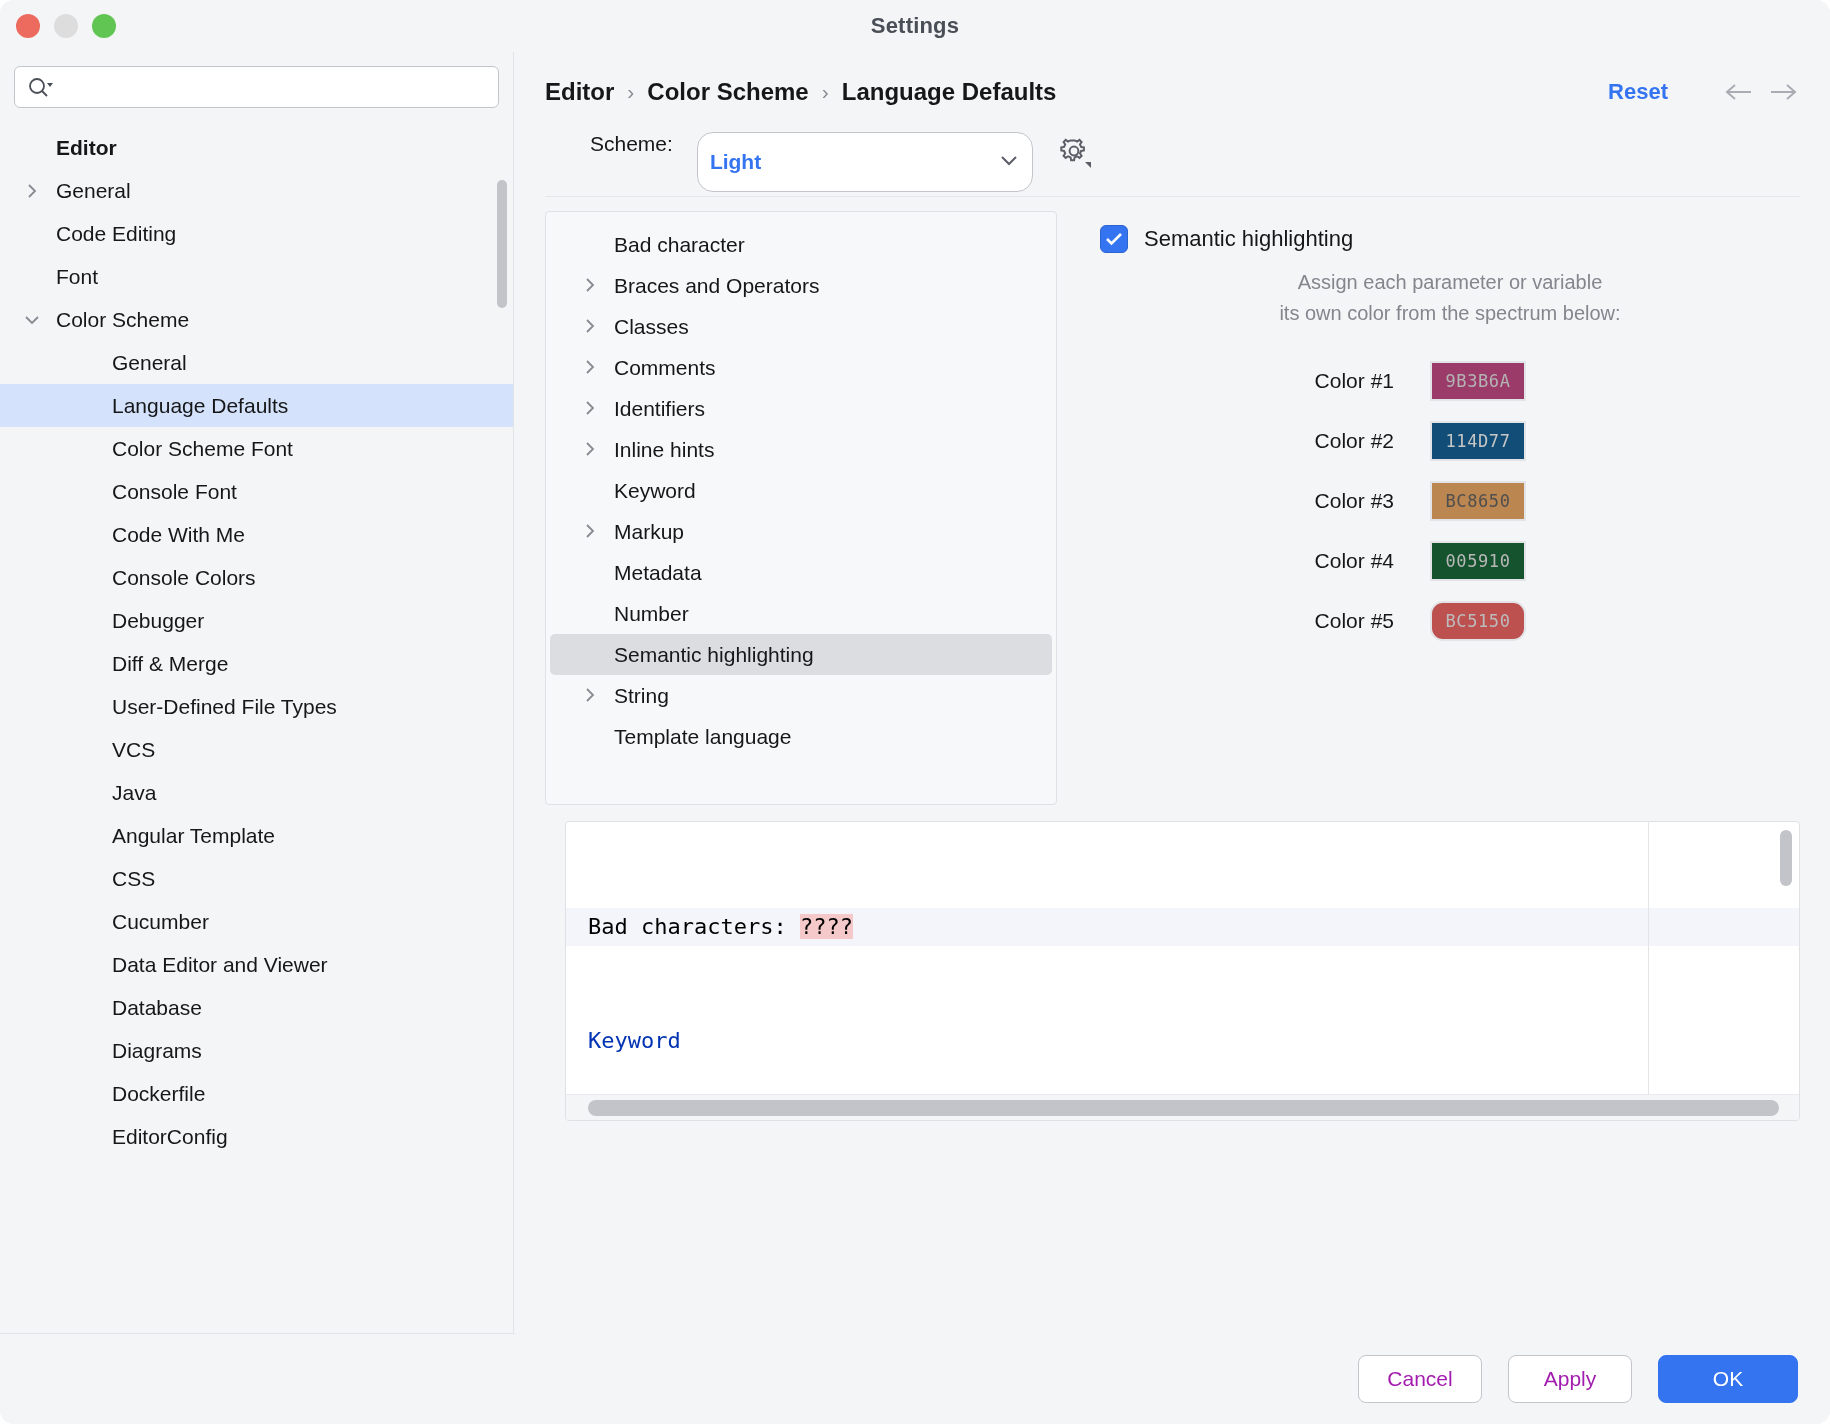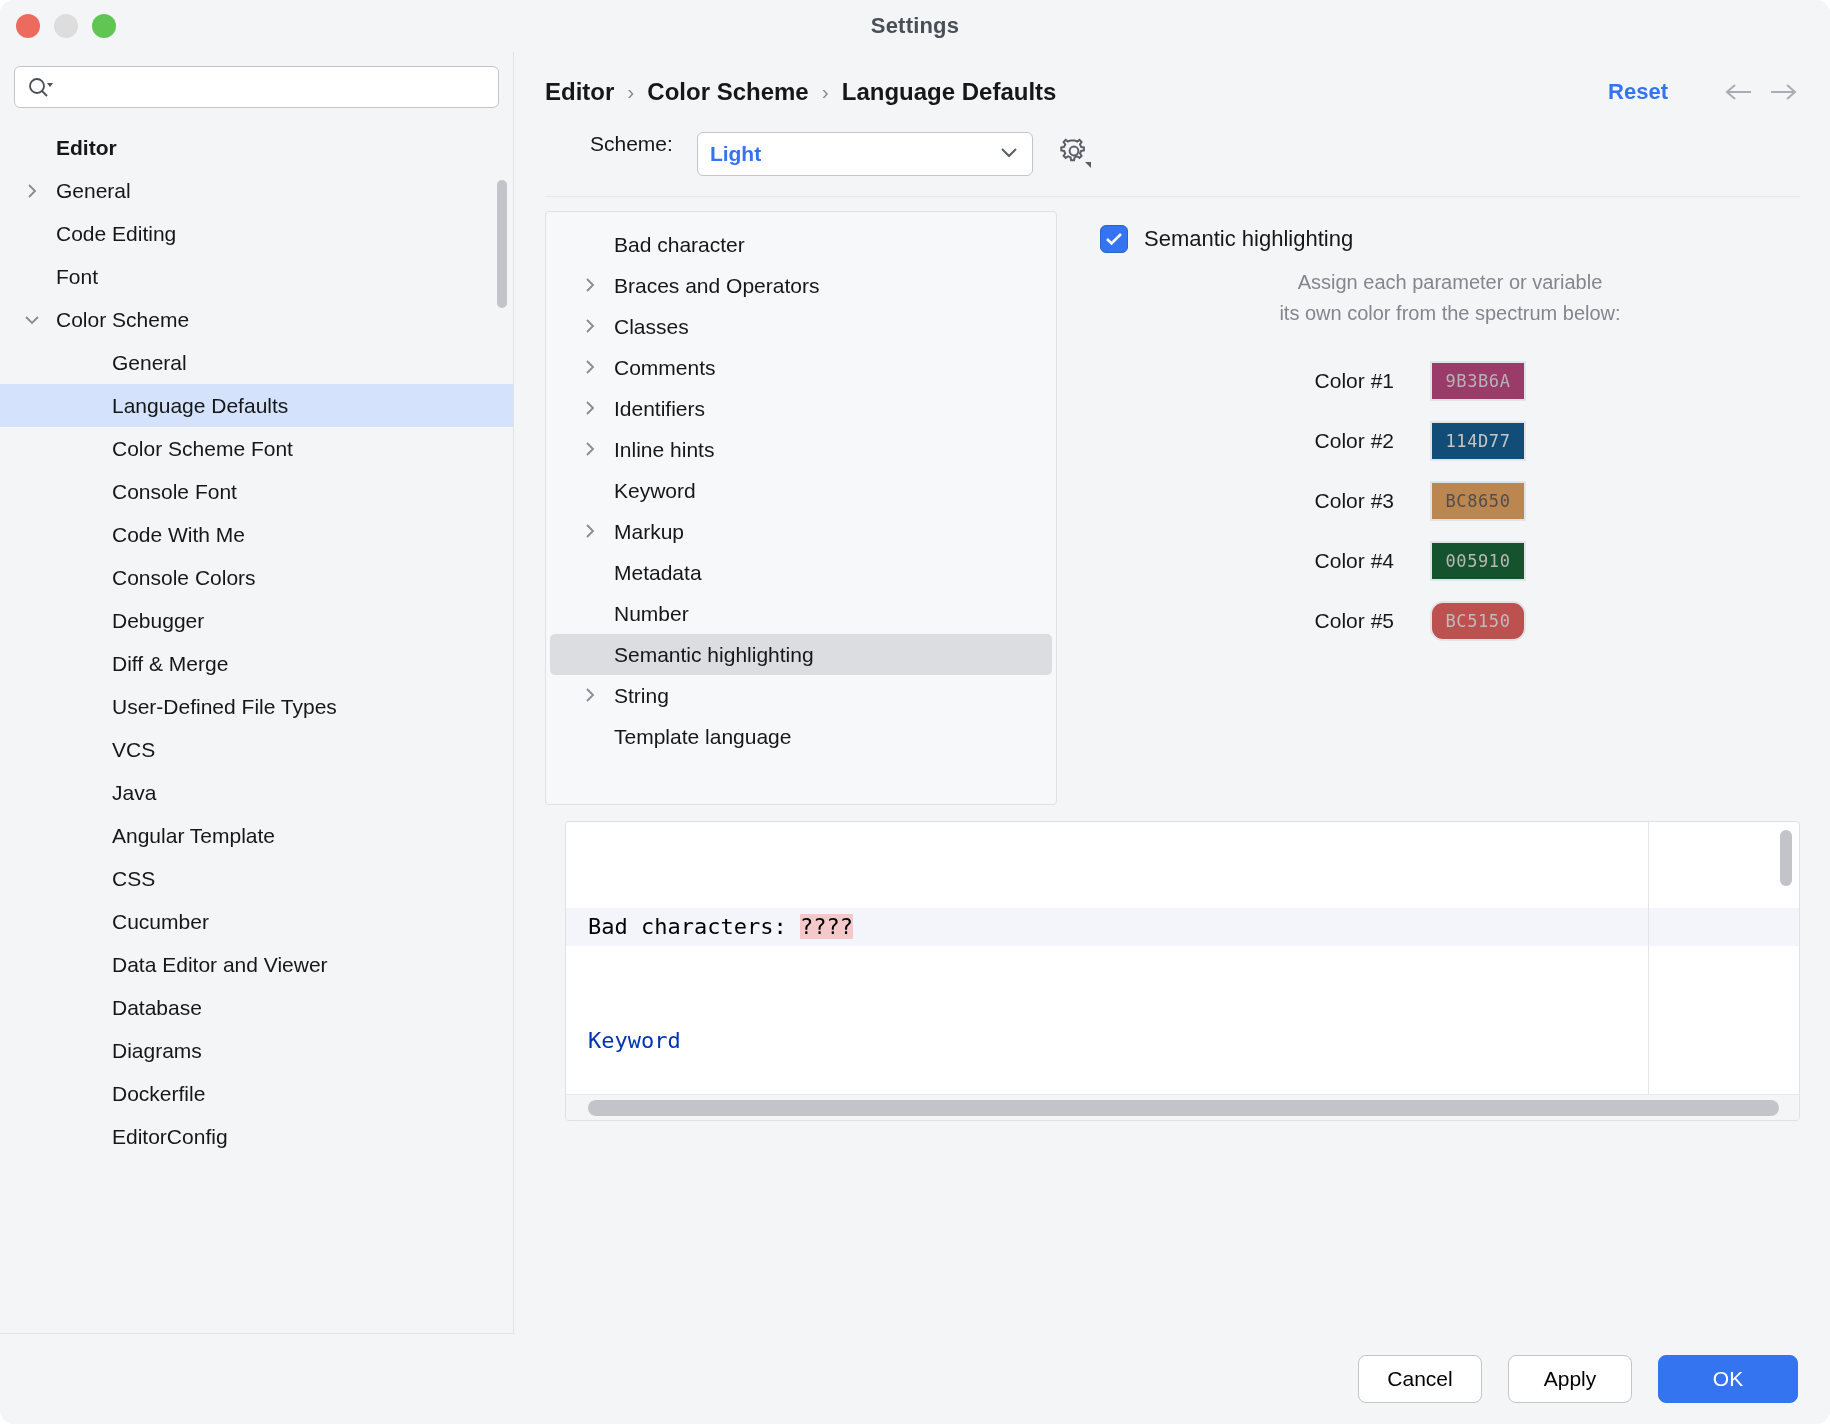"Light" .combo { border-radius: 6px -> 16px; height: 44px -> 60px }
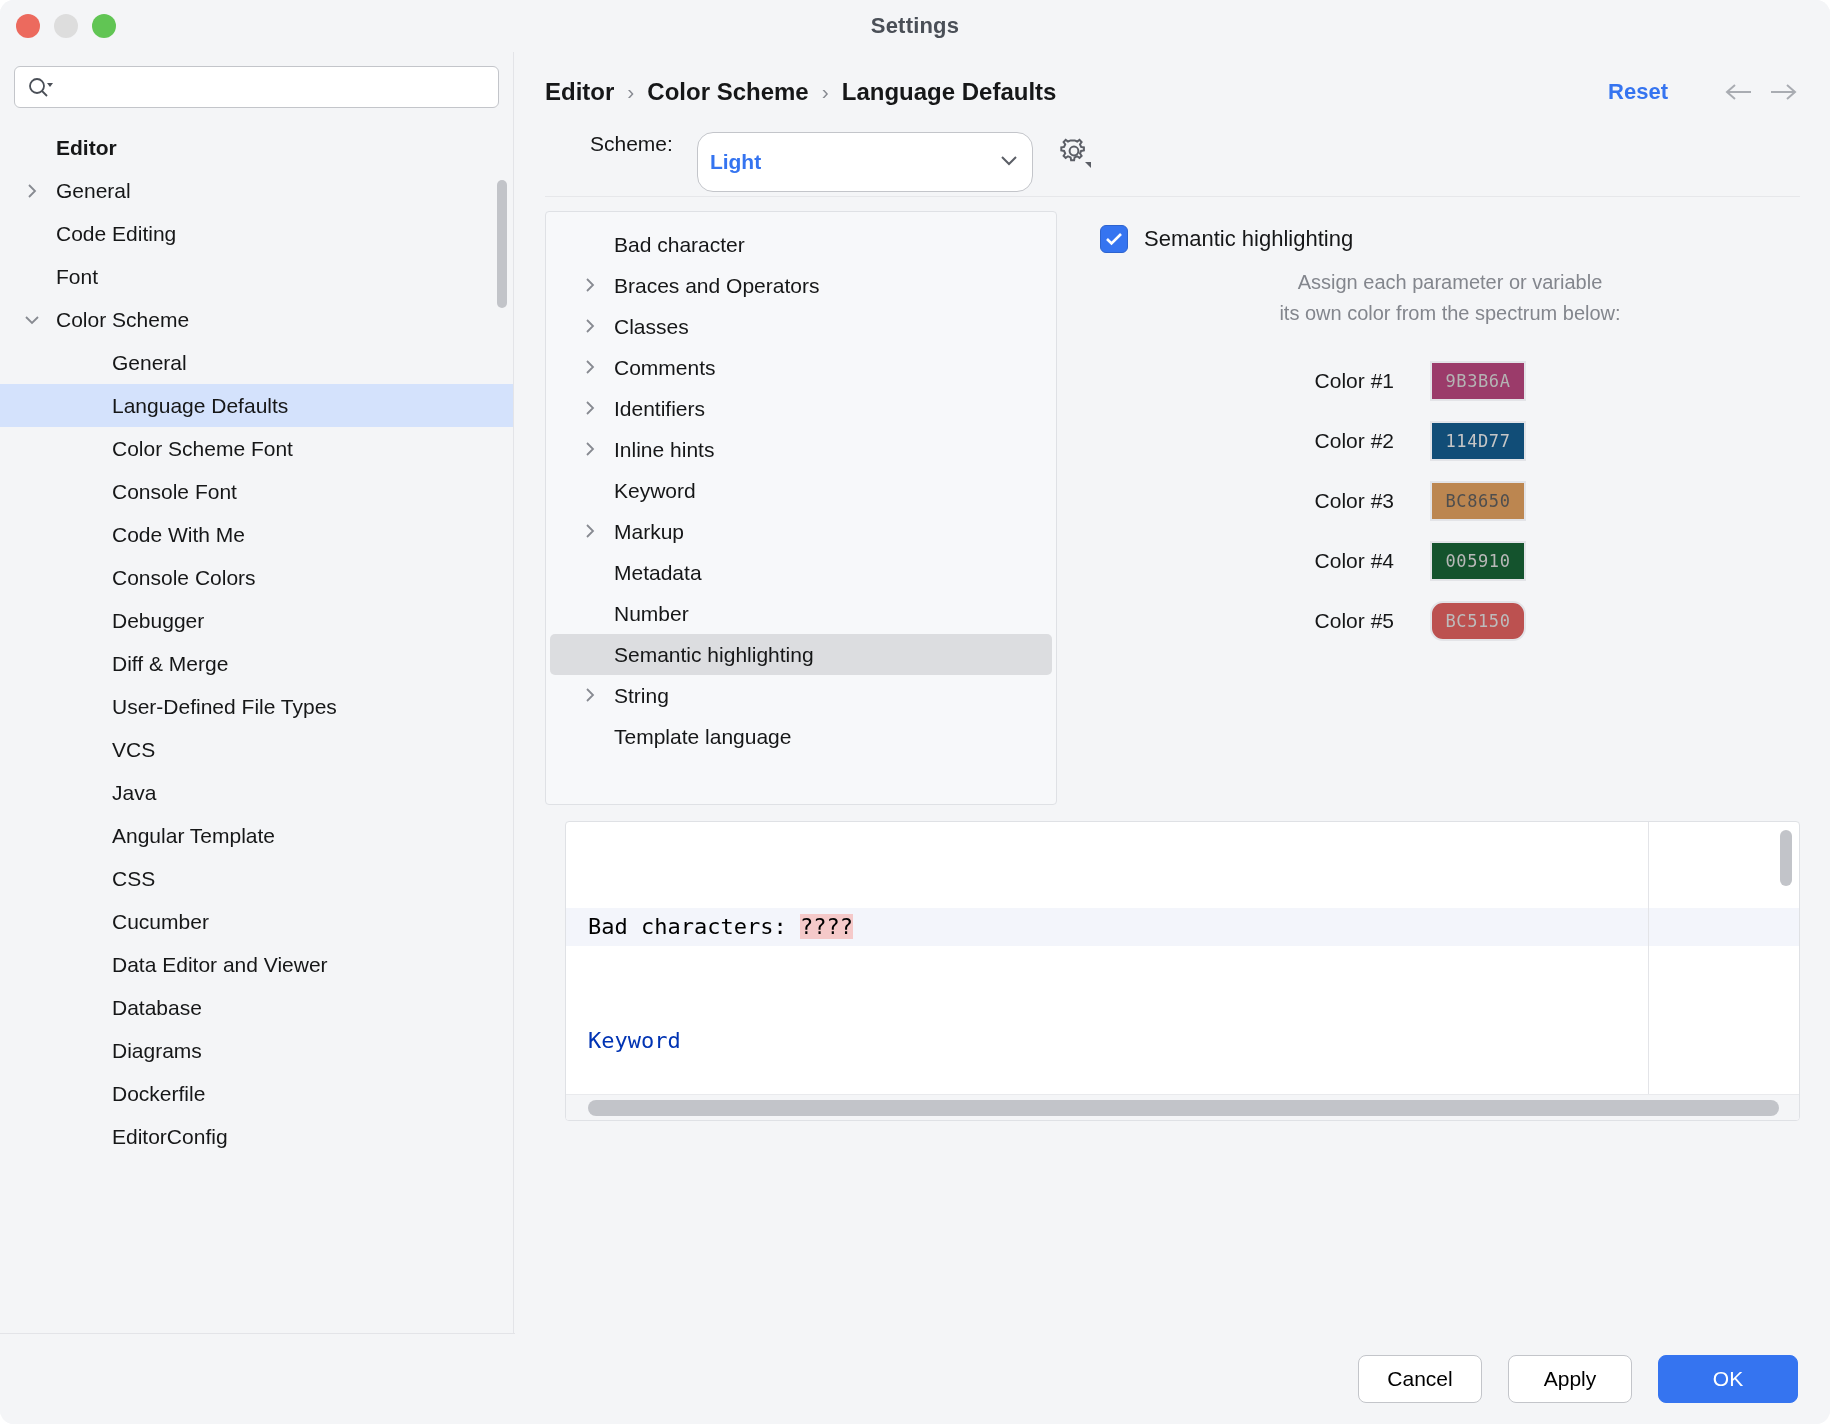"Cancel" .btn { color: #000000 -> #a21caf }
